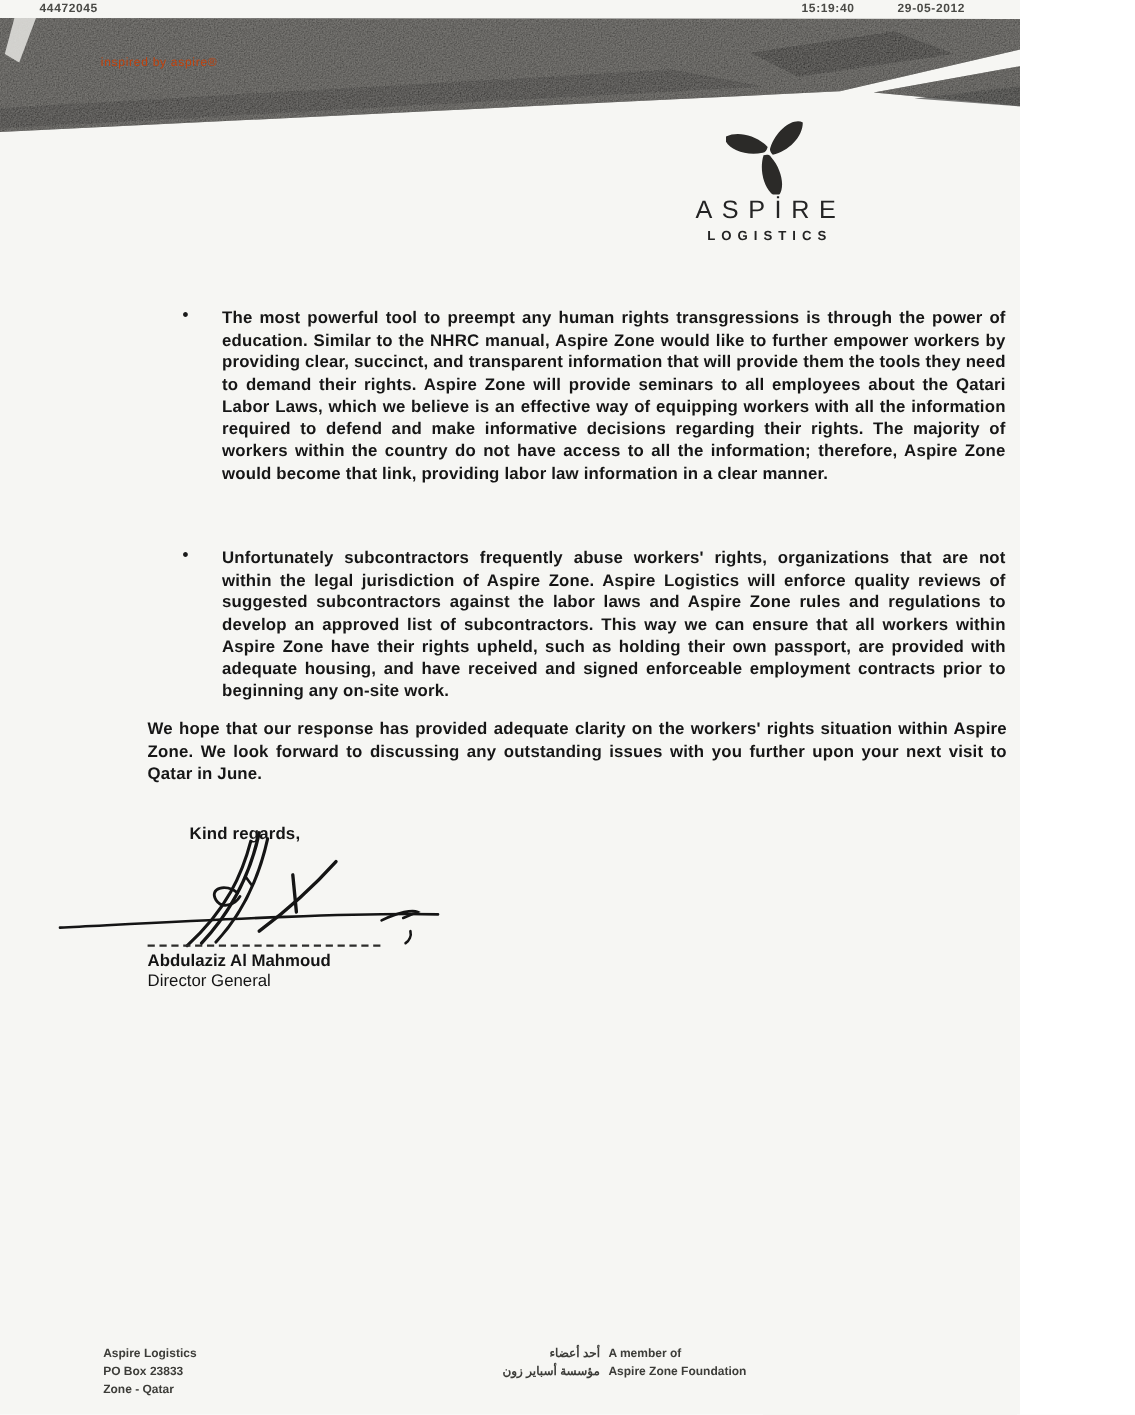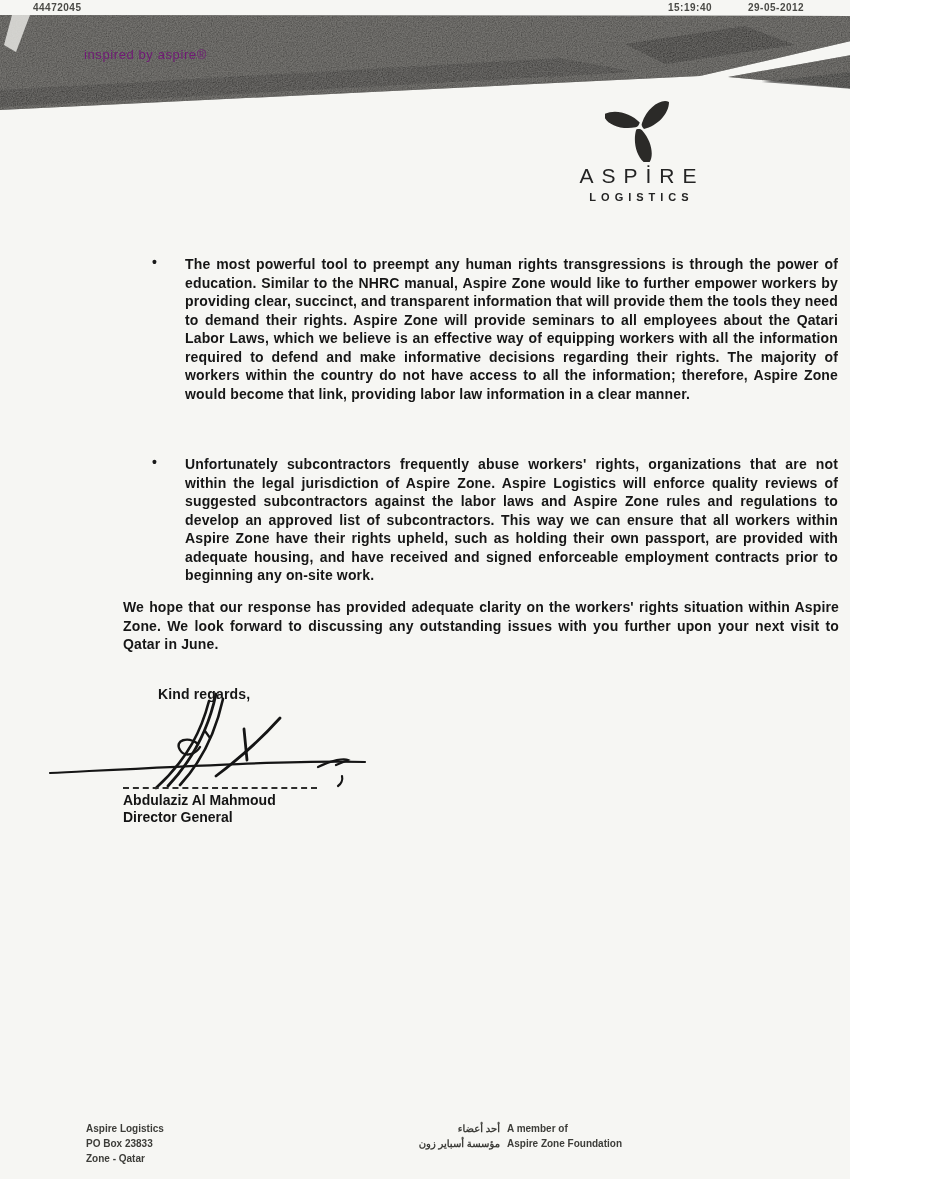"inspired by aspire®" .tagline { color: #701a75 -> #c2410c; font-size: 13px -> 10px }
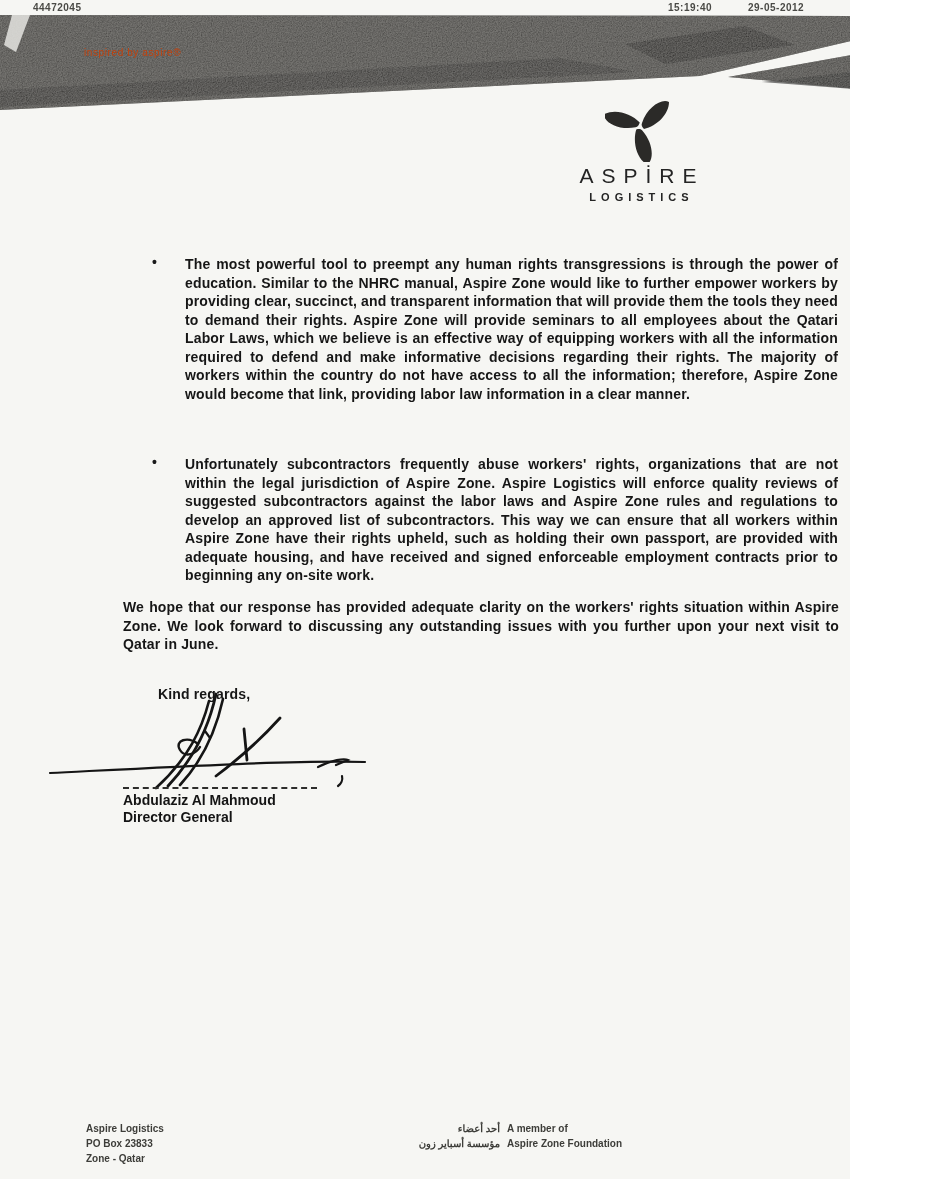"Director General" .sig-title { font-weight: bold -> normal }
